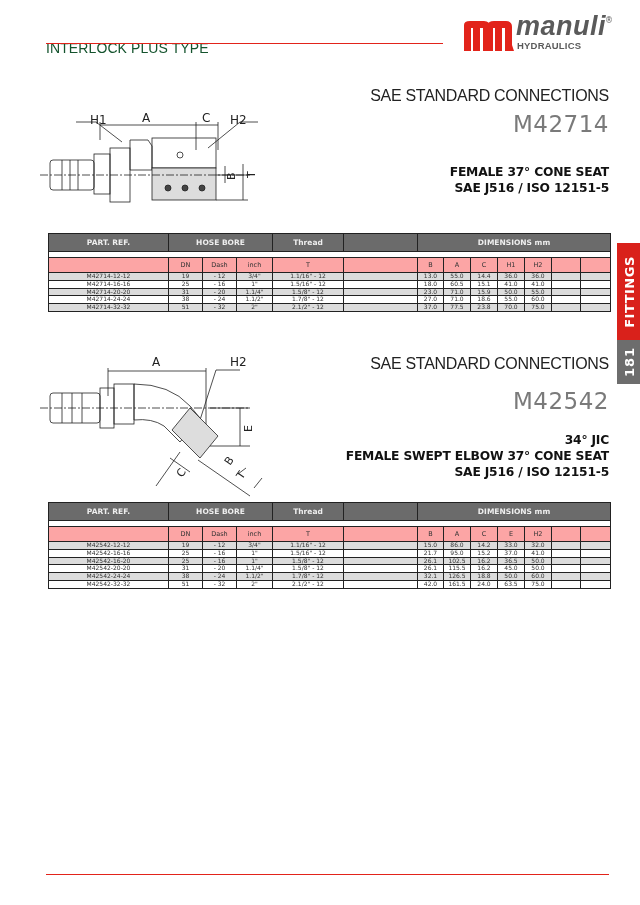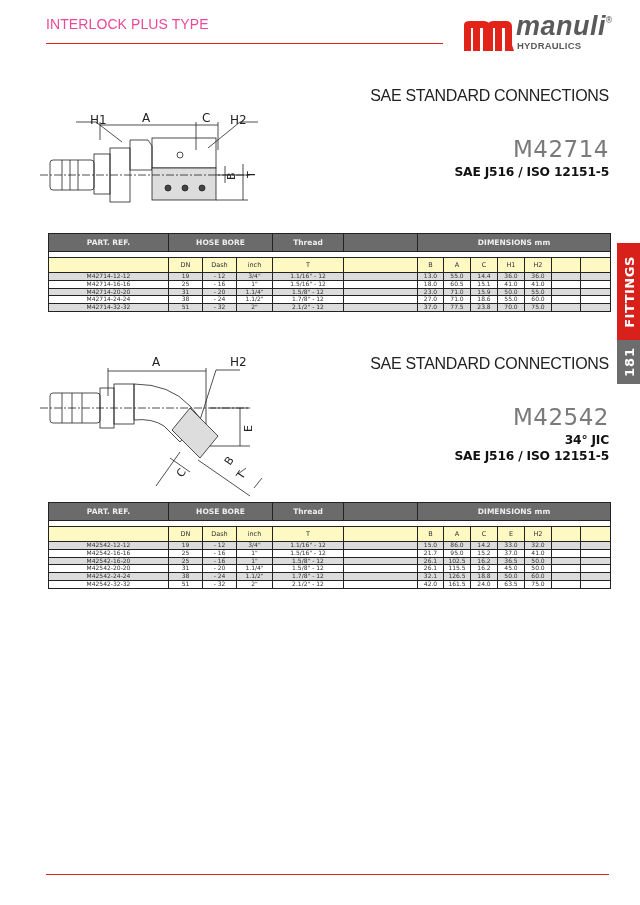"INTERLOCK PLUS TYPE" .header-title { color: #ec4899 -> #14532d; top: 16px -> 40px }
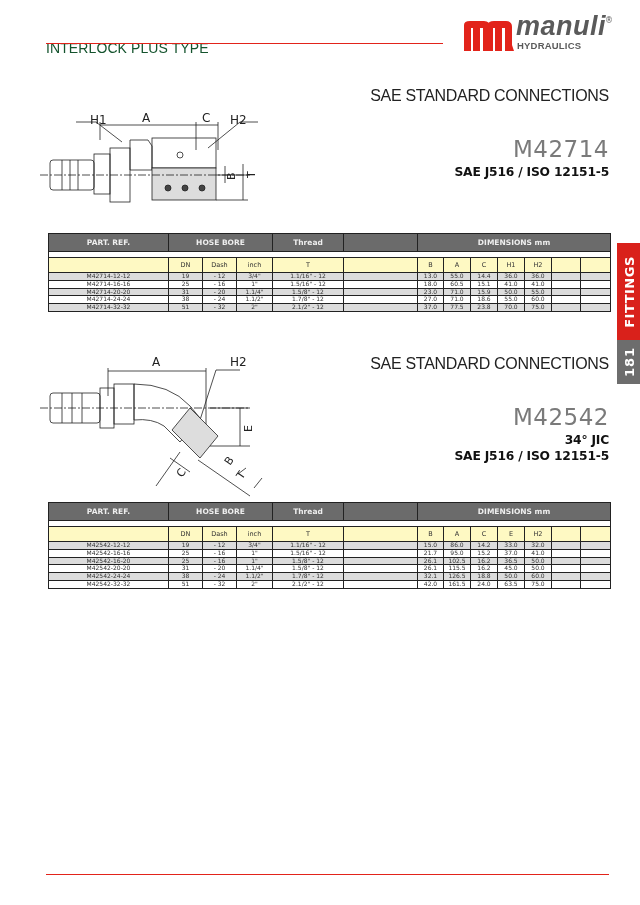"M42714" div.abs { top: 136px -> 111px }
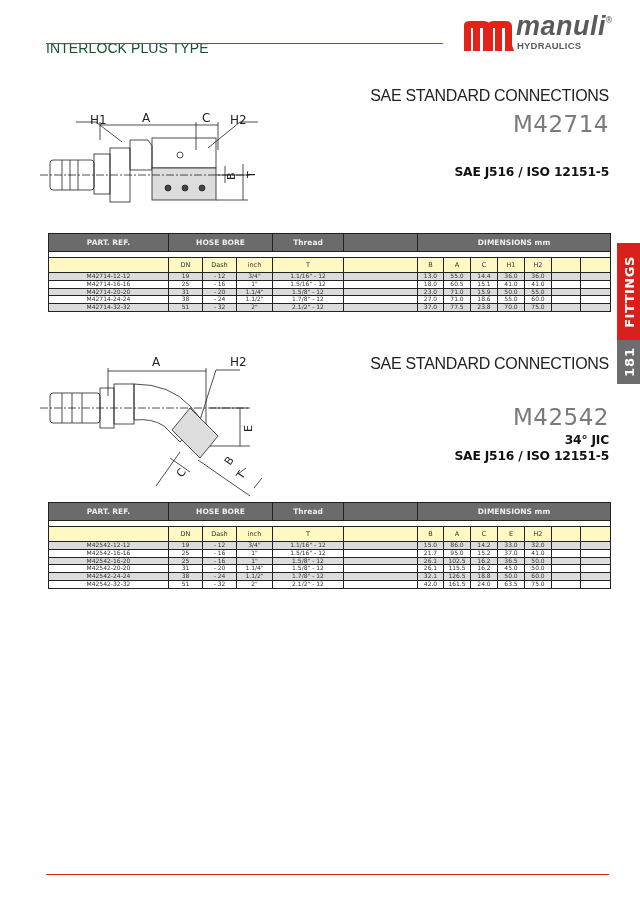"FEMALE 37° CONE SEAT" div { html: none -> <div>FEMALE 37° CONE SEAT</div> }
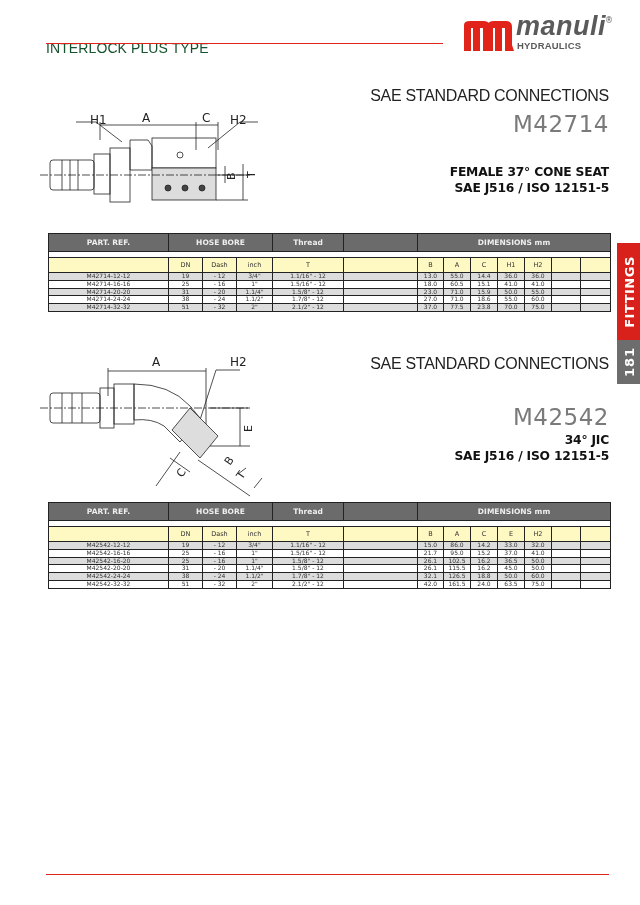"DN" .sub td { background: #fef9c3 -> #fca5a5 }
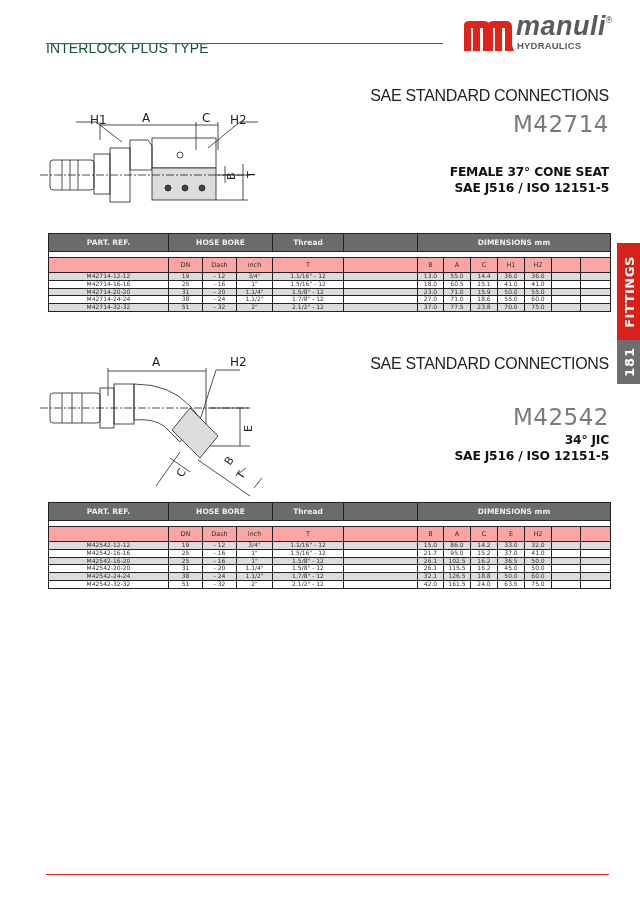"M42542" div.abs { top: 404px -> 388px }
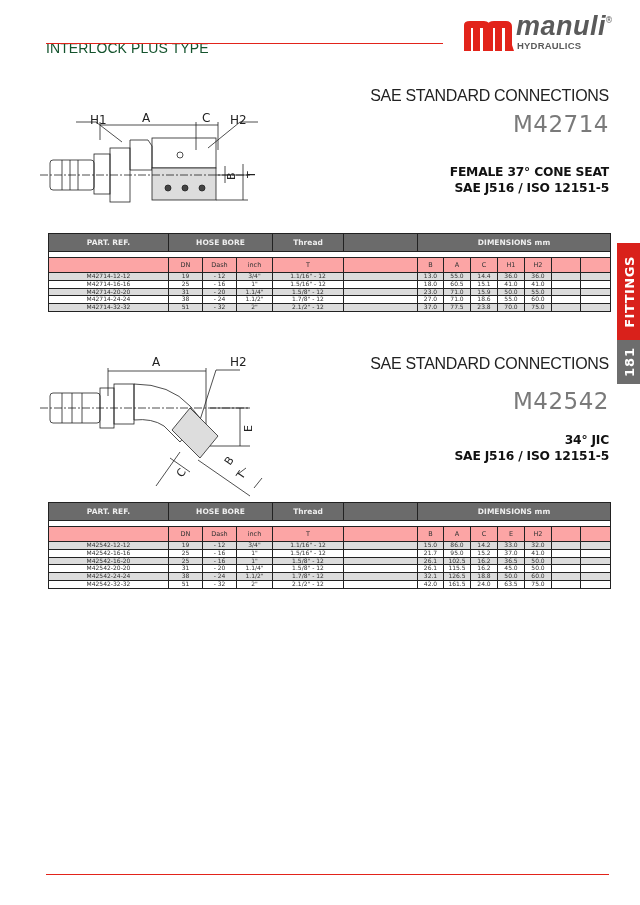"FEMALE SWEPT ELBOW 37° CONE" div { html: none -> <div>FEMALE SWEPT ELBOW 37° CONE SEAT</div> }
